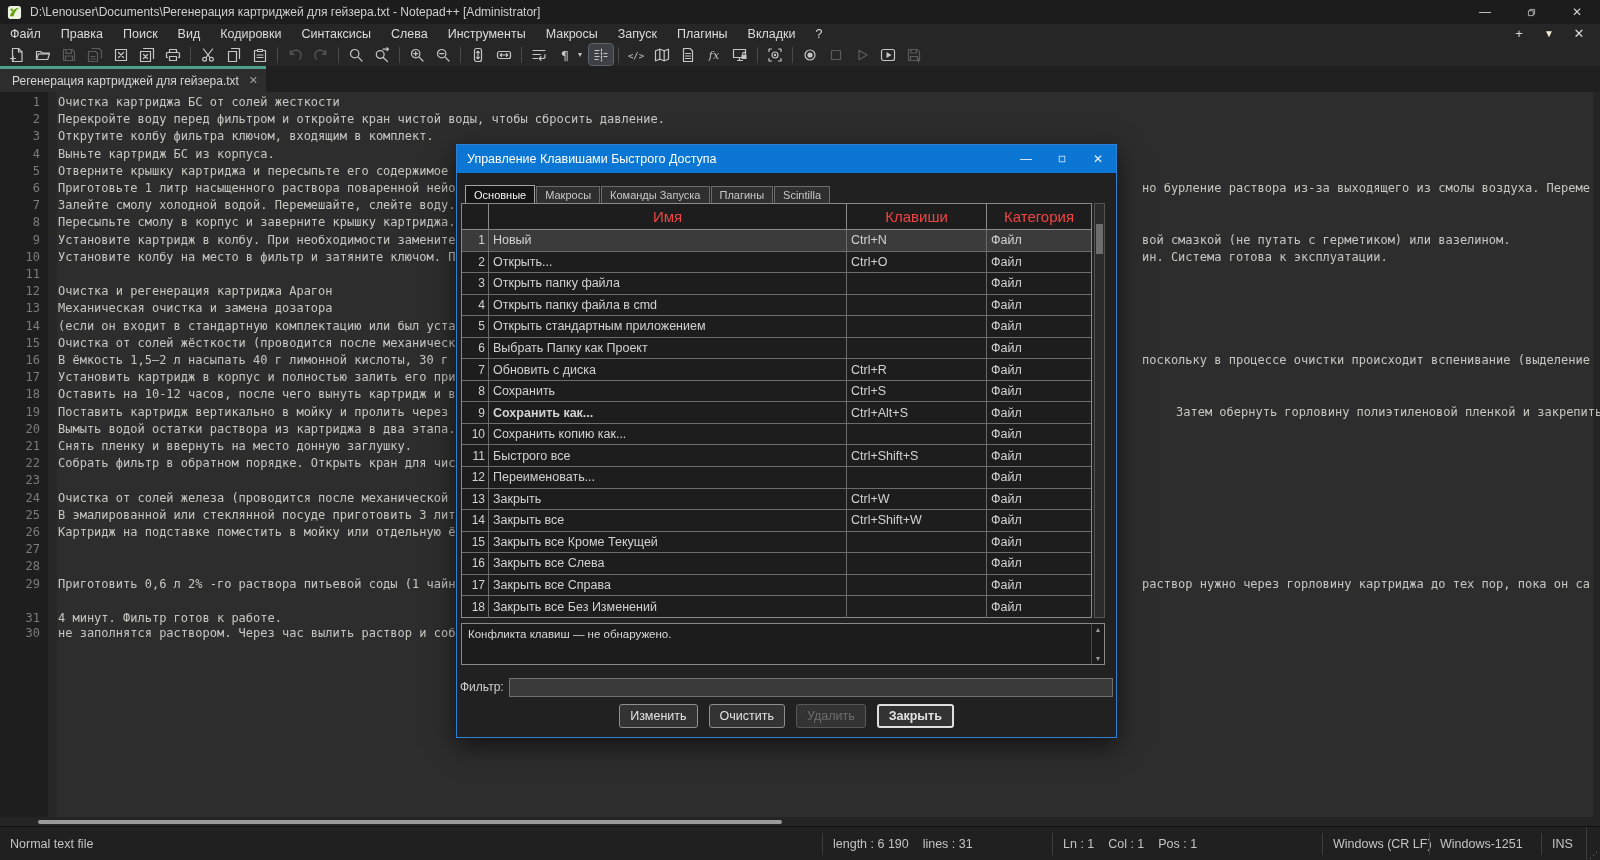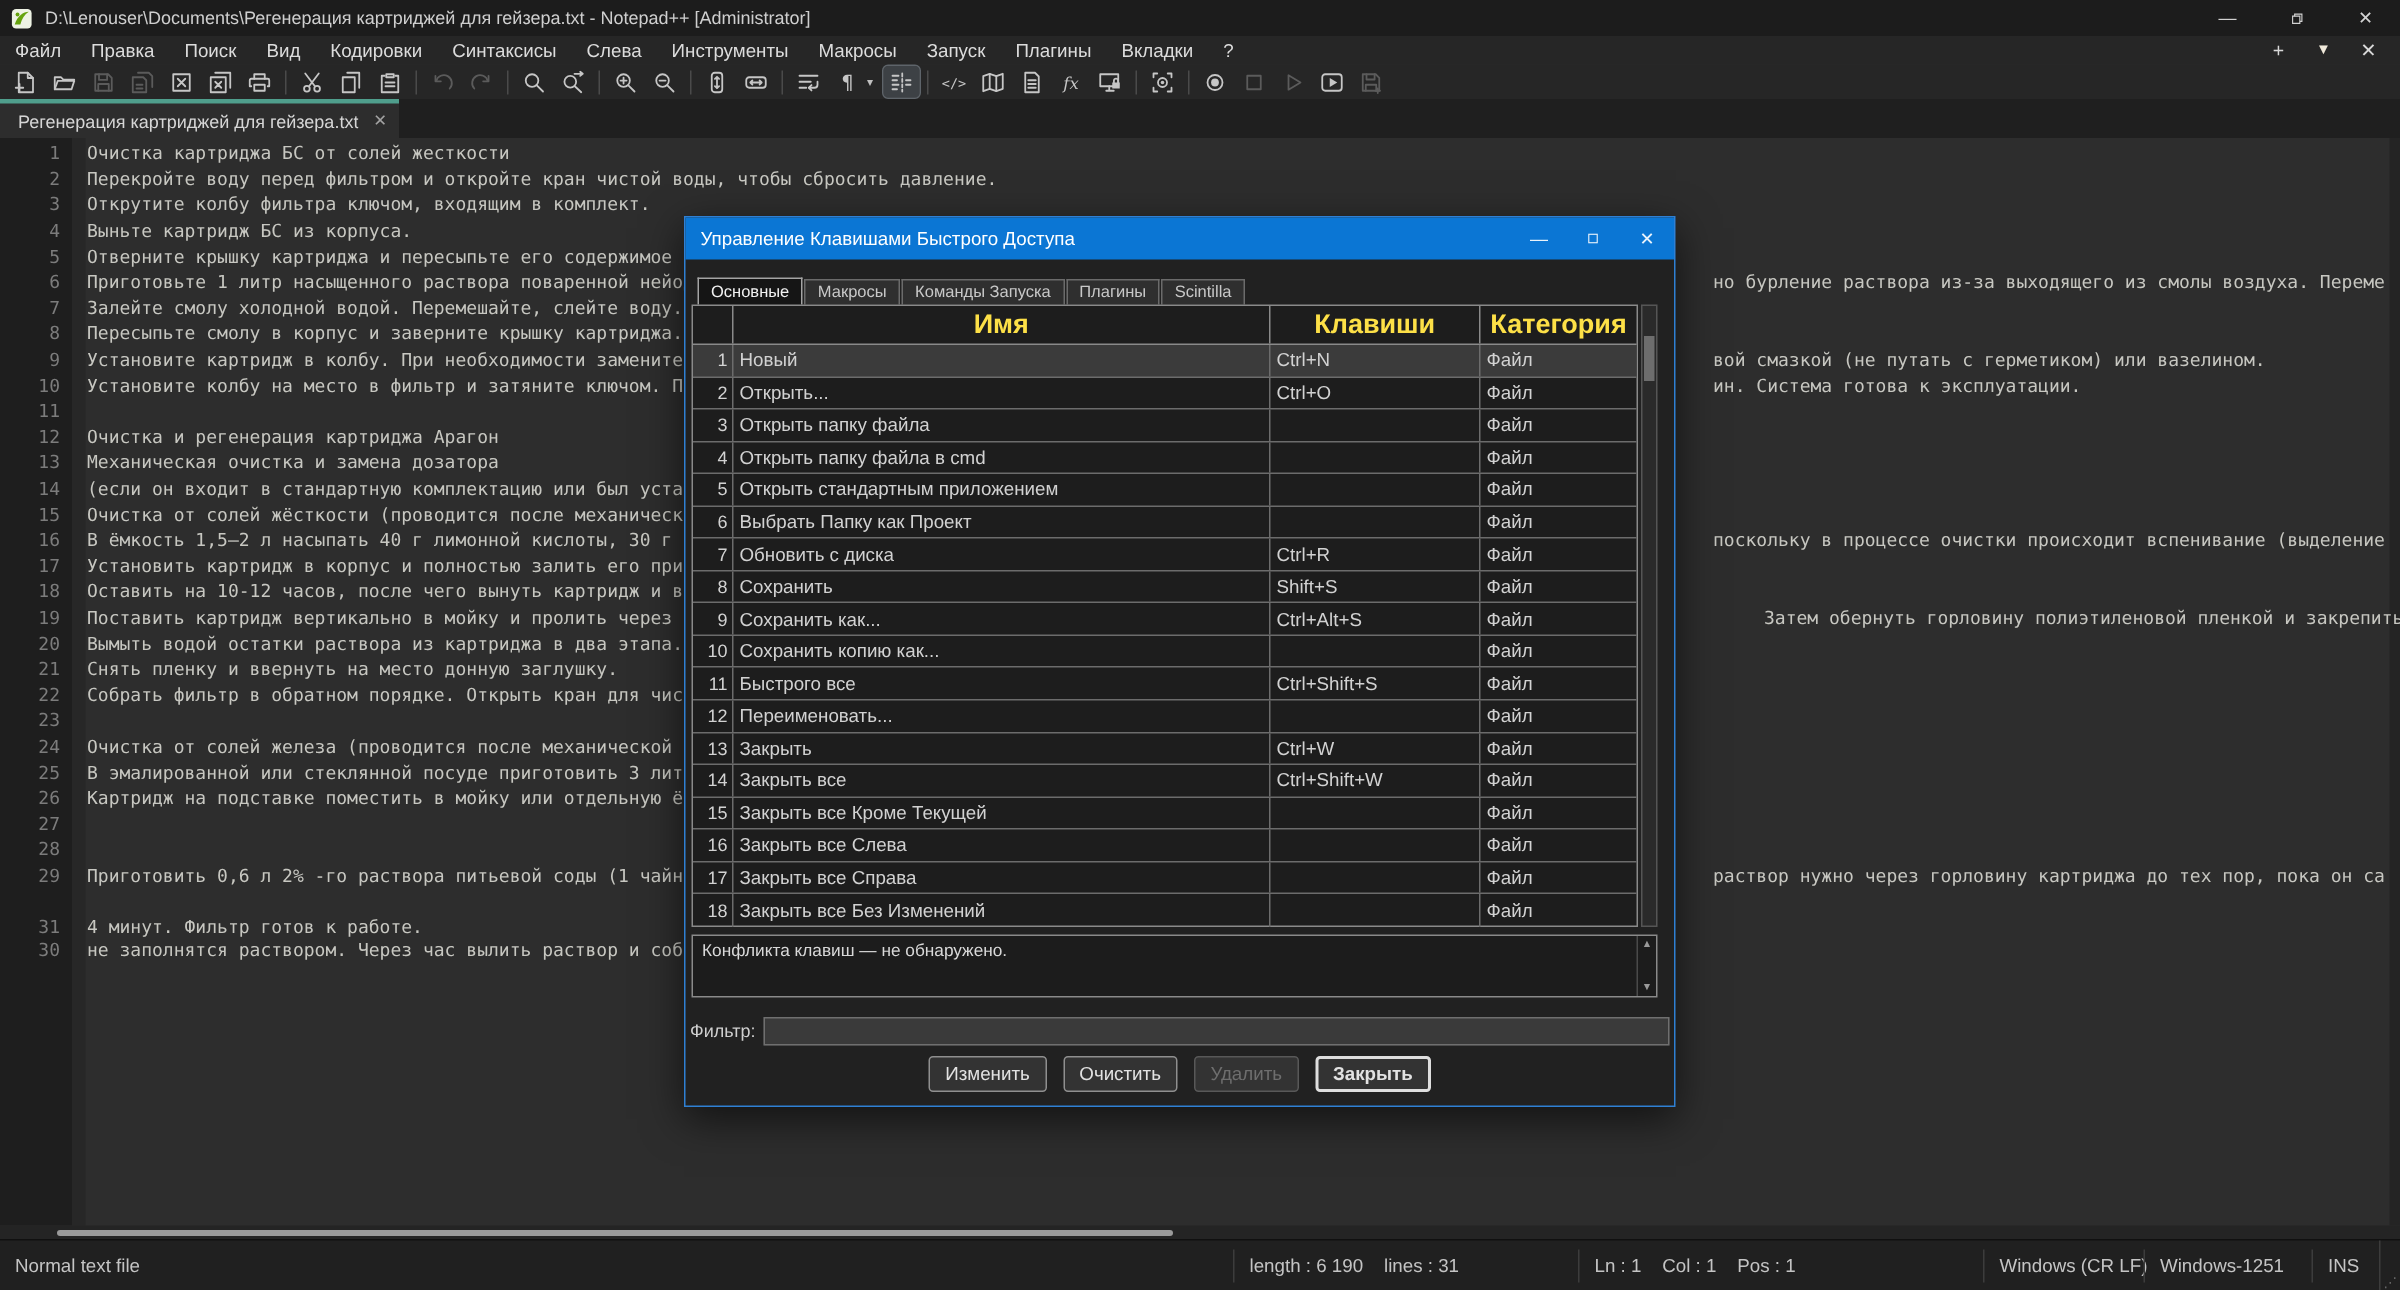"Имя" .kb-hcell { color: #fde047 -> #ef4444; font-size: 18px -> 15px; font-weight: bold -> normal }
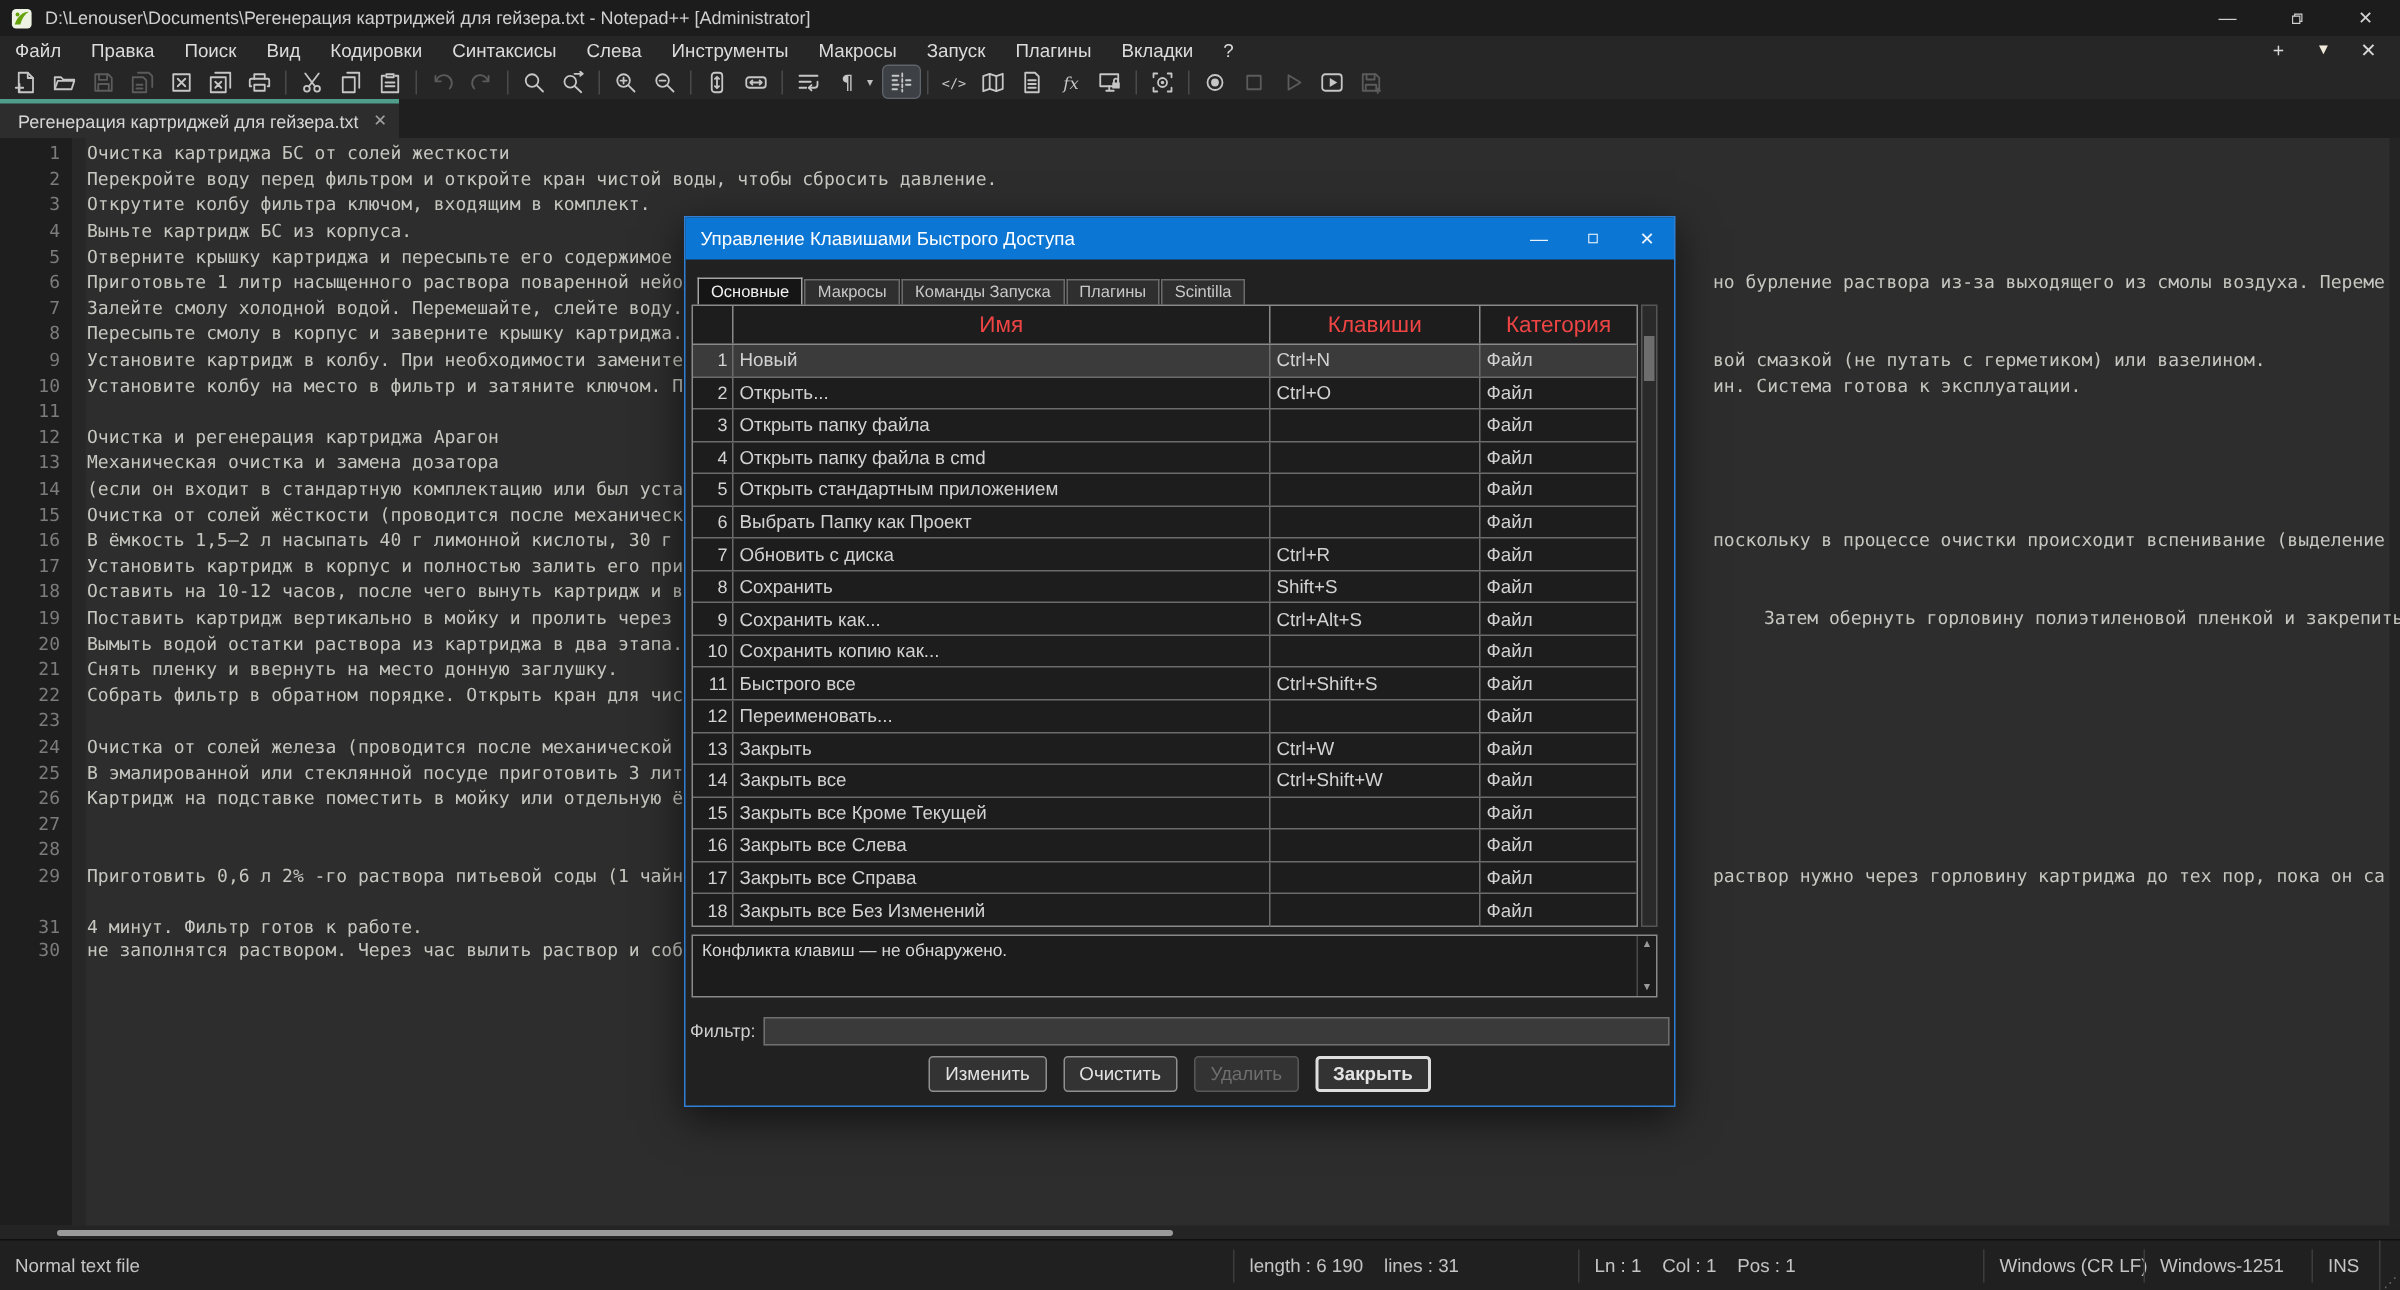"Shift+S" div.kb-cell { text: Shift+S -> Ctrl+S }
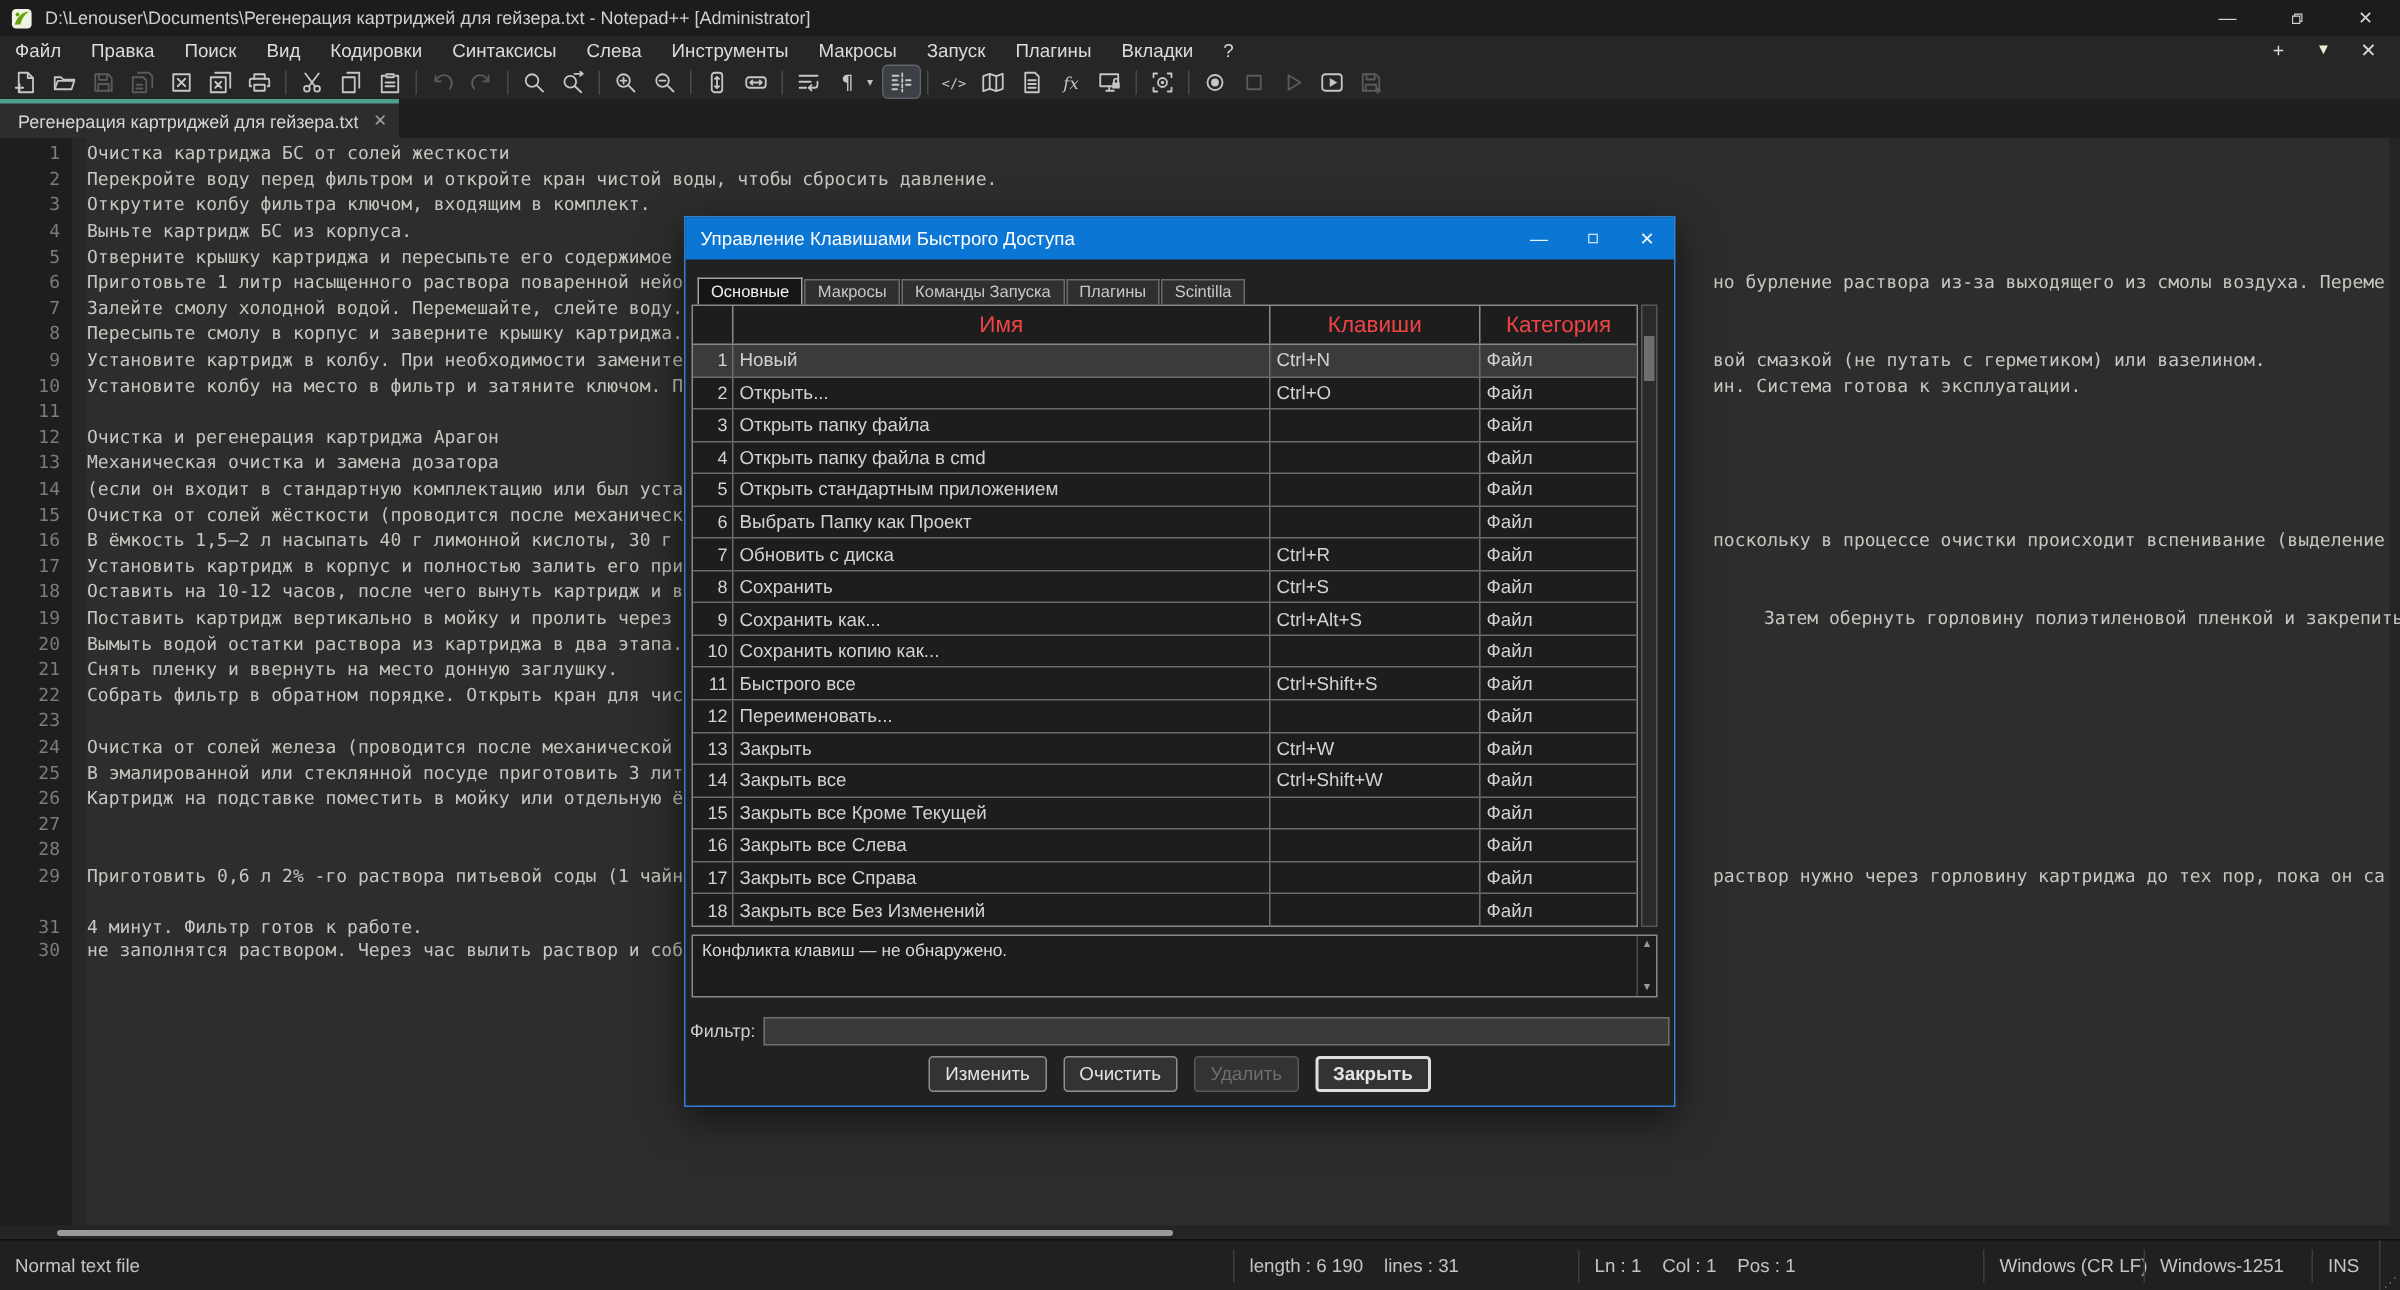"Сохранить как..." div.kb-cell { font-weight: none -> bold }
